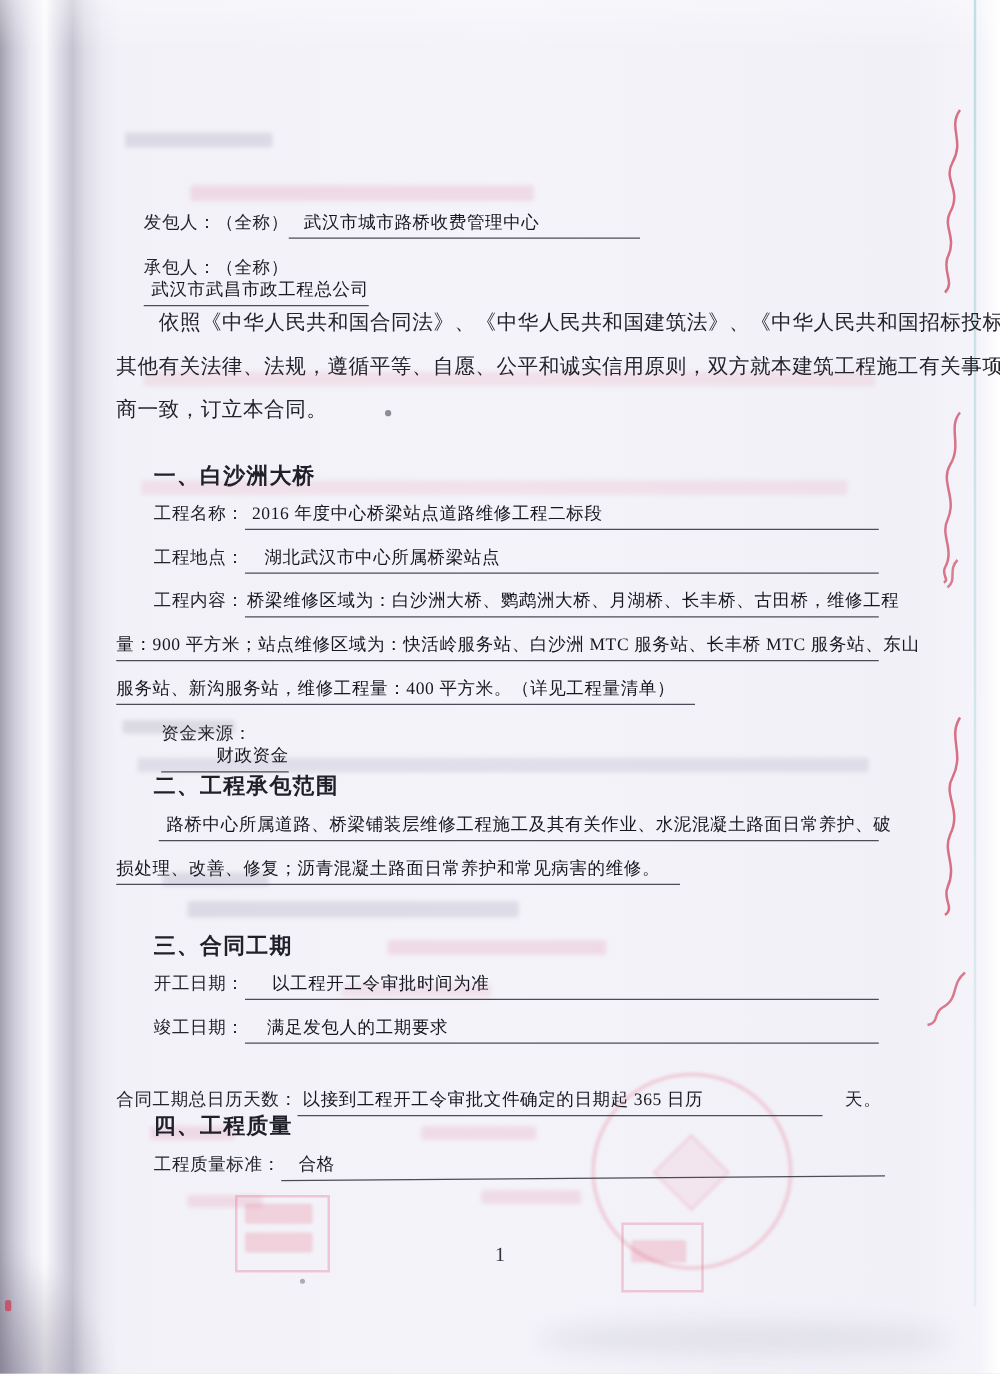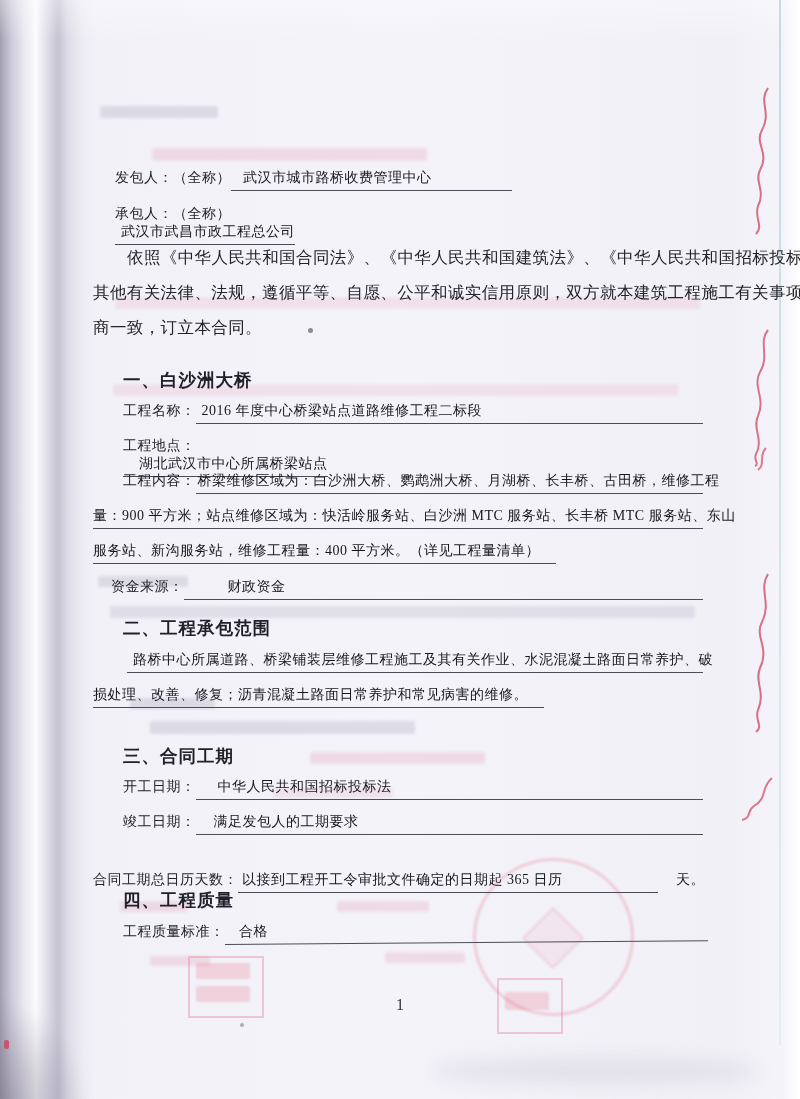"工程地点：" div.line { flex-direction: column -> none }
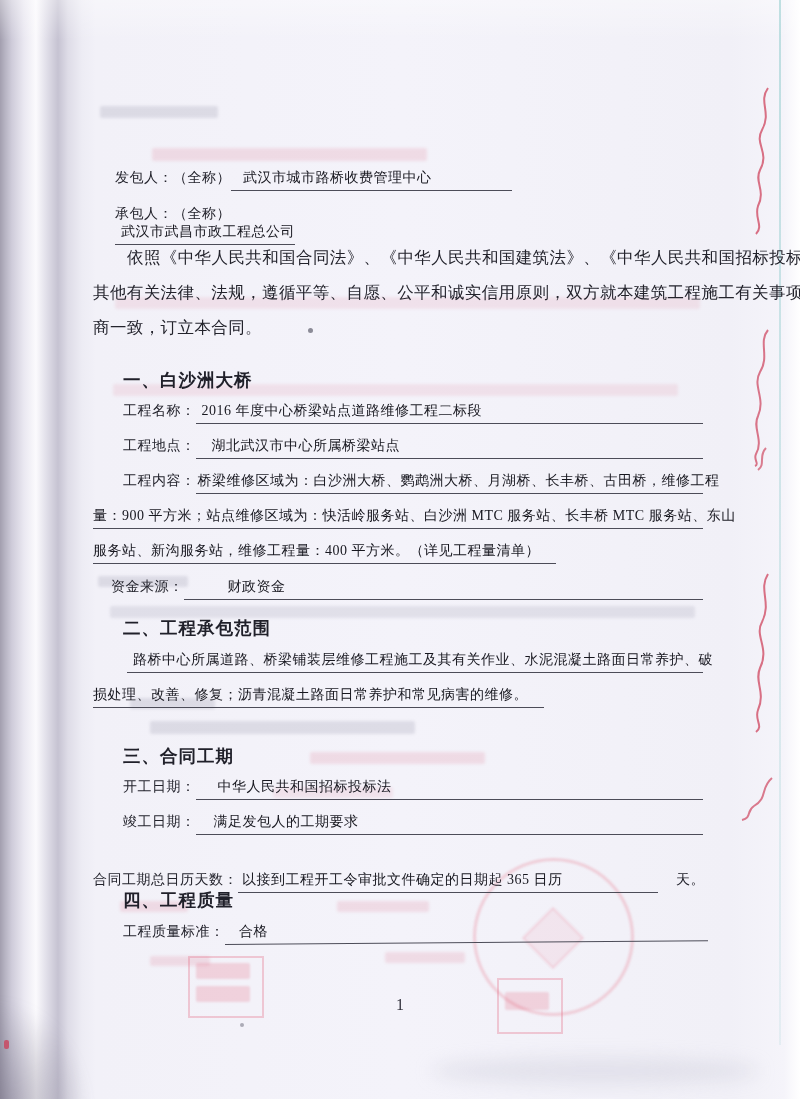"资金来源：" div.line { flex-direction: none -> column; left: 111px -> 129px }
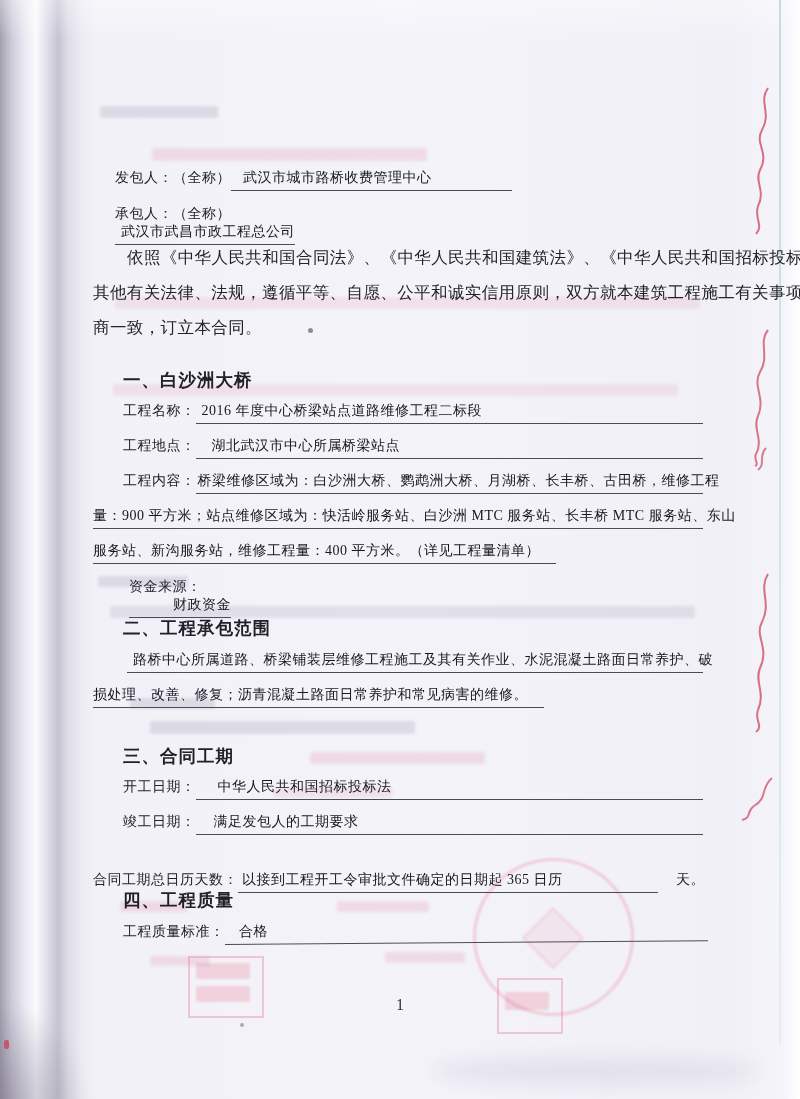"中华人民共和国招标投标法" span.val { text: 中华人民共和国招标投标法 -> 以工程开工令审批时间为准 }
